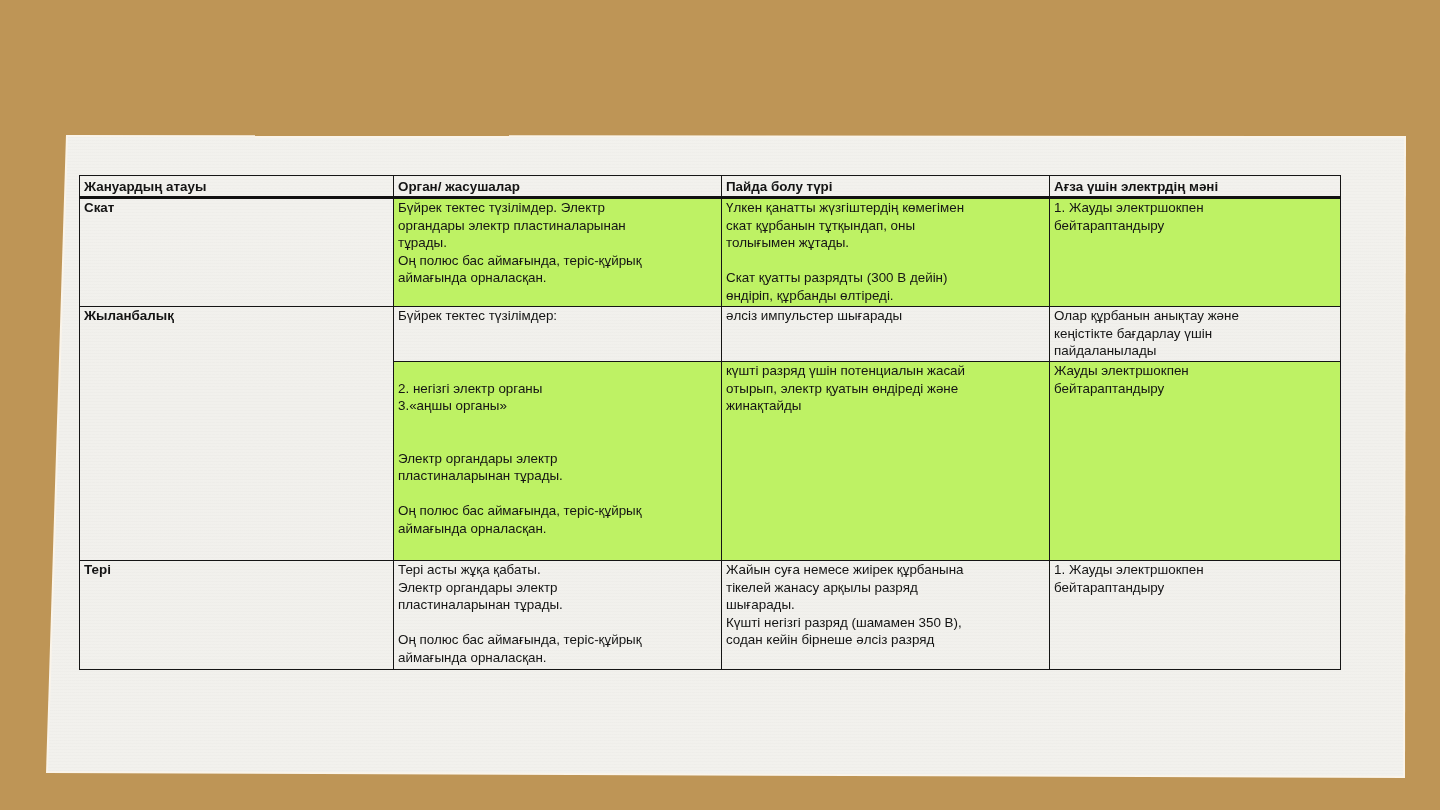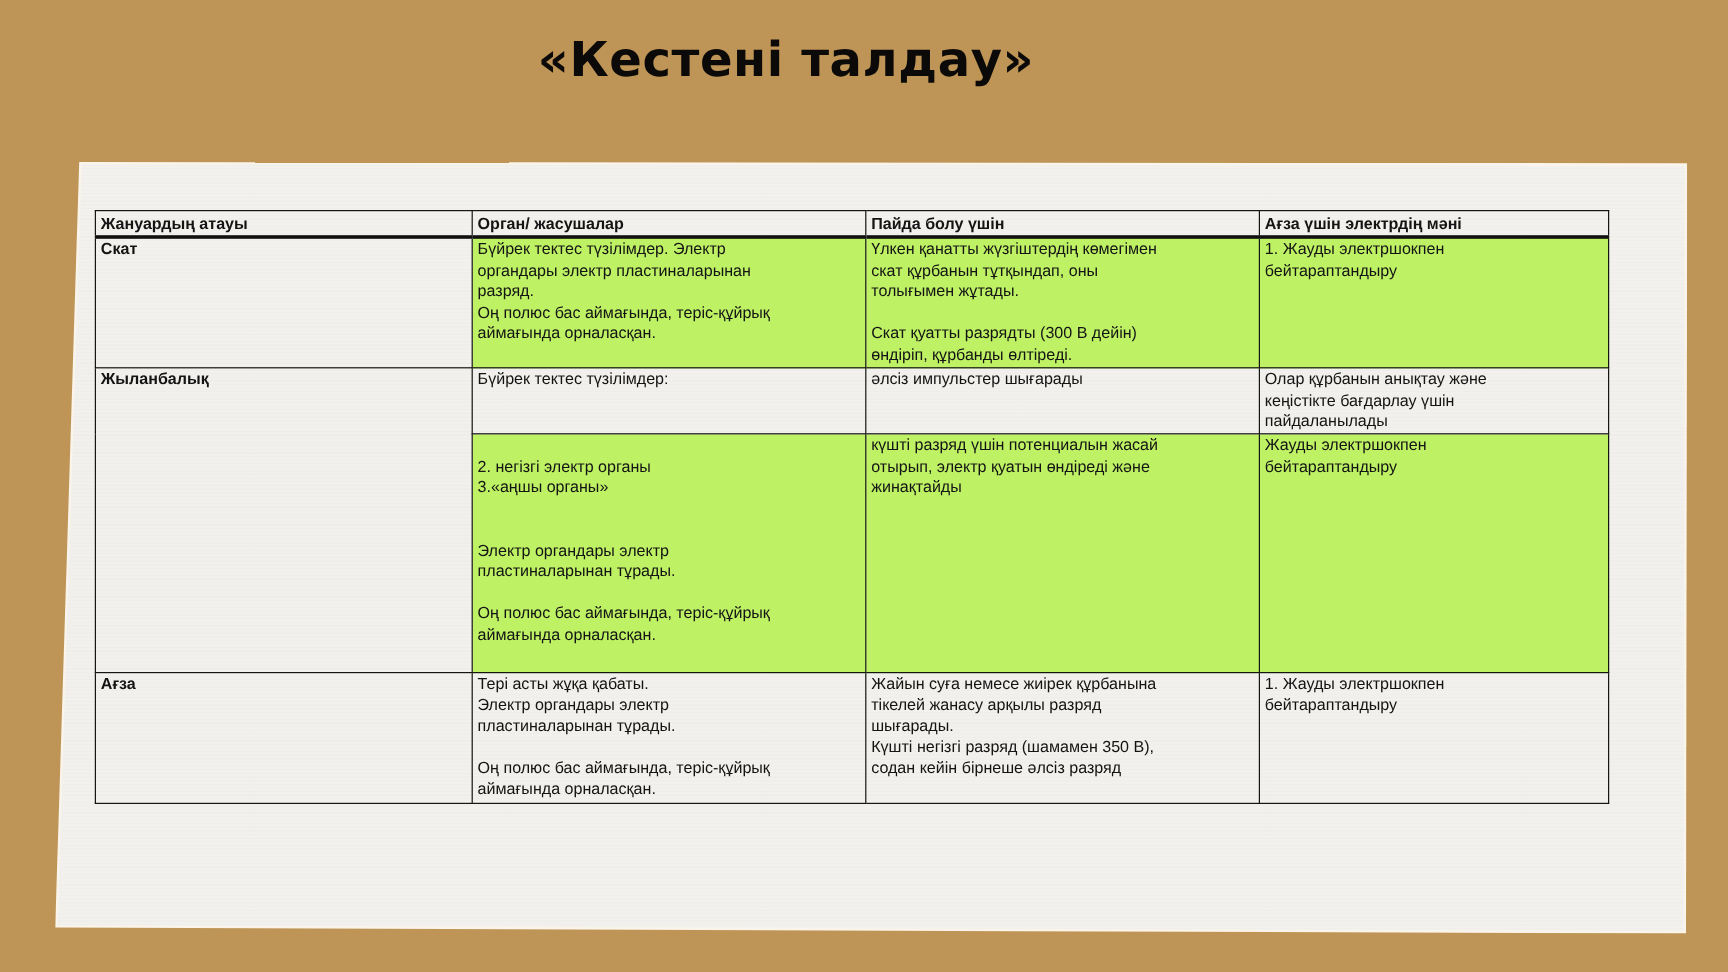"«Кестені талдау»" span { html: <span>«Кестені талдау»</span> -> none }
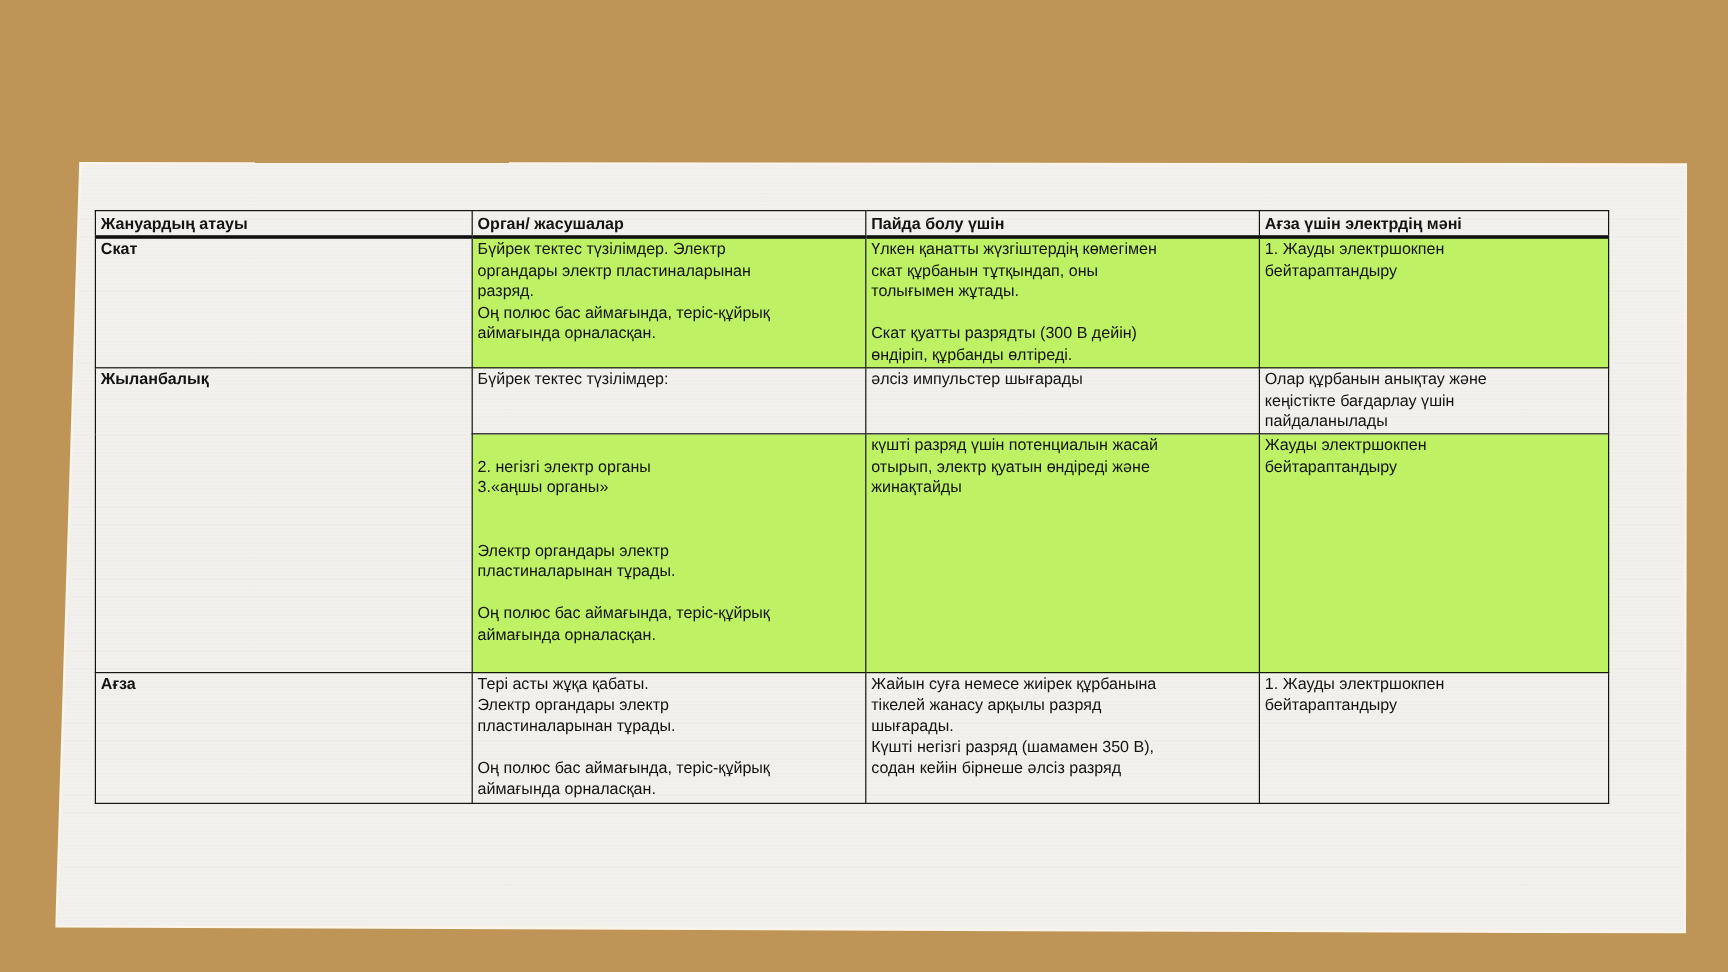"Пайда болу үшін" th { text: үшін -> түрі }
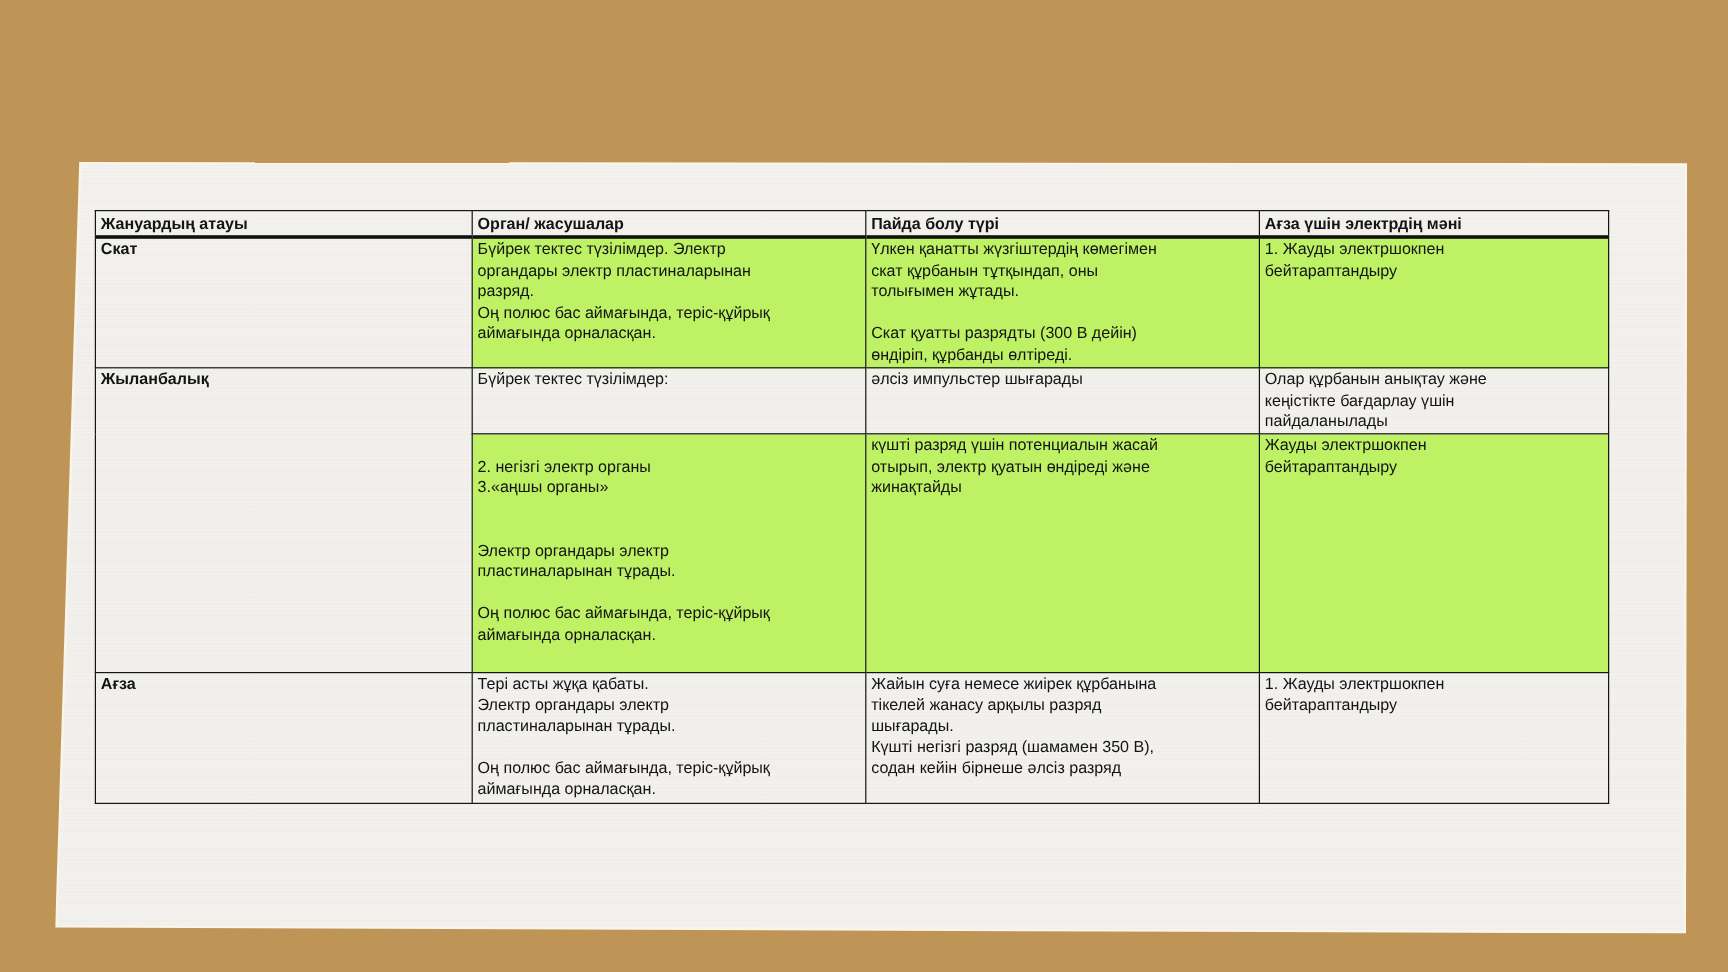"разряд." span.line { text: разряд -> тұрады }
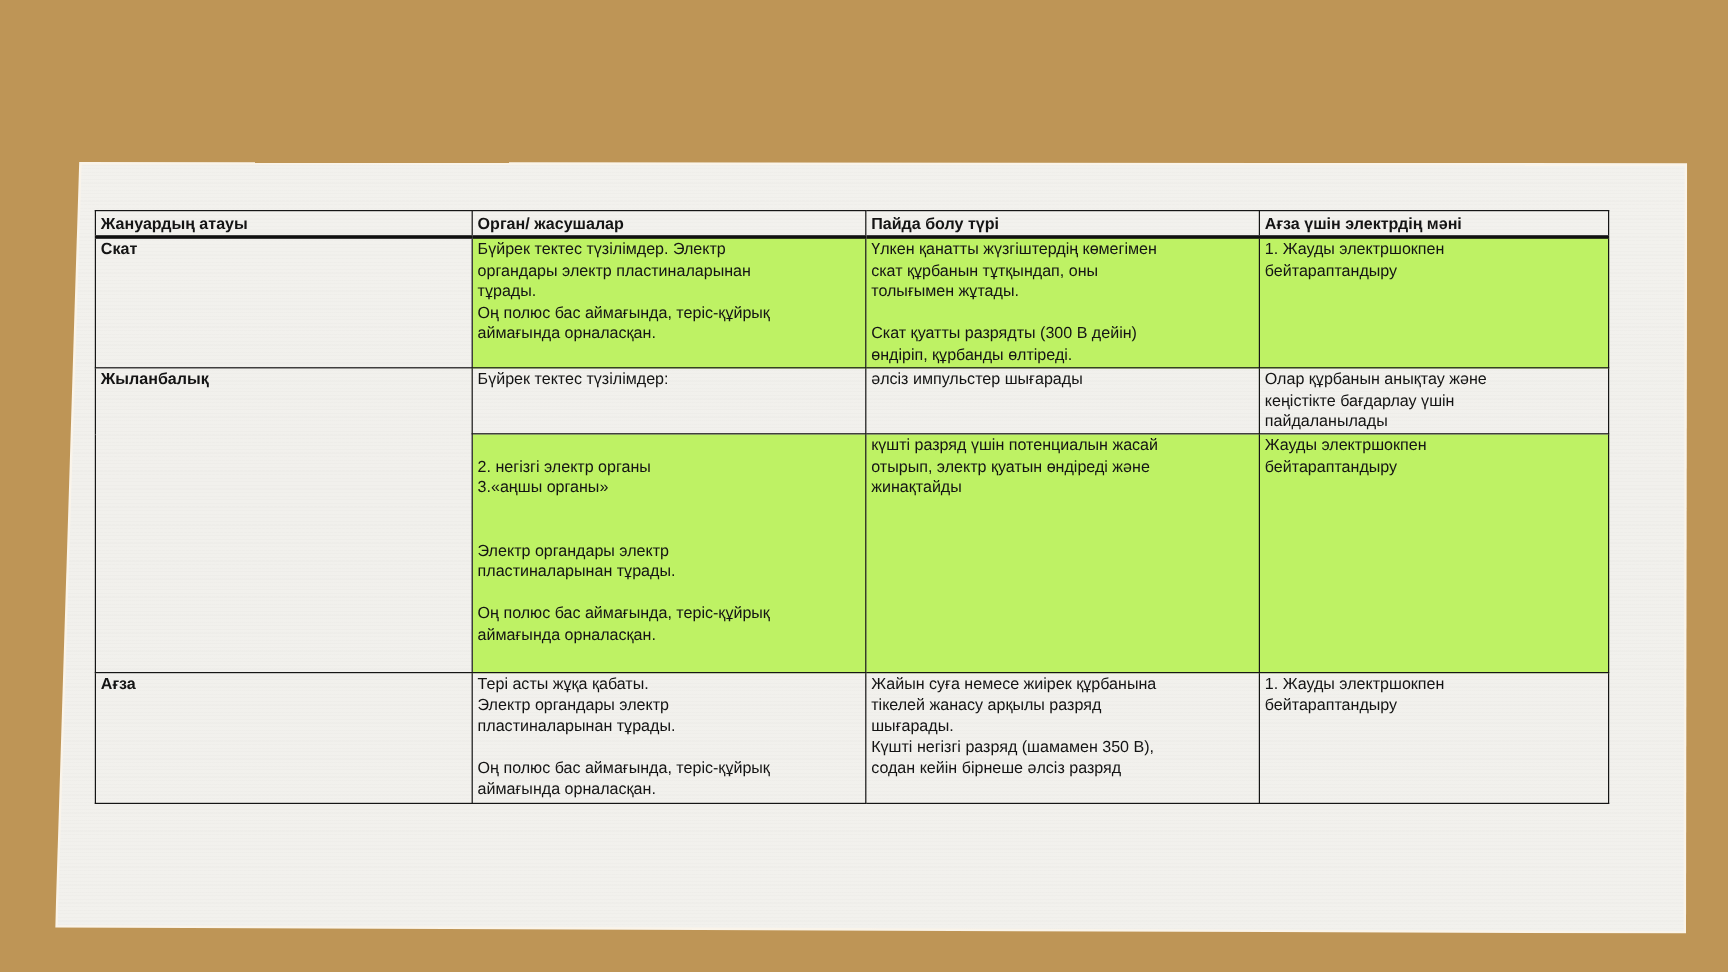"Ағза" td.animal { text: Ағза -> Тері }
